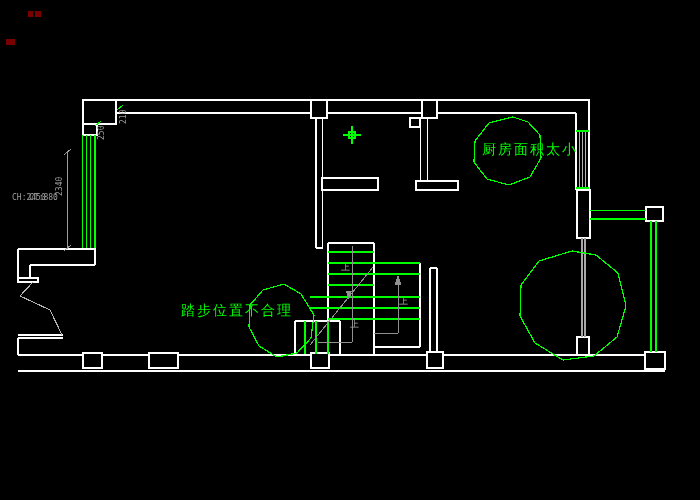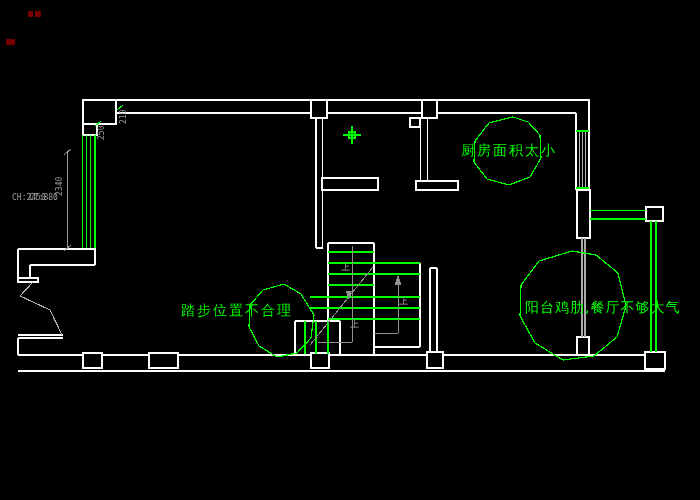"厨房面积太小" div.glabel { font-family: none -> Liberation Serif, serif; left: 461px -> 482px }
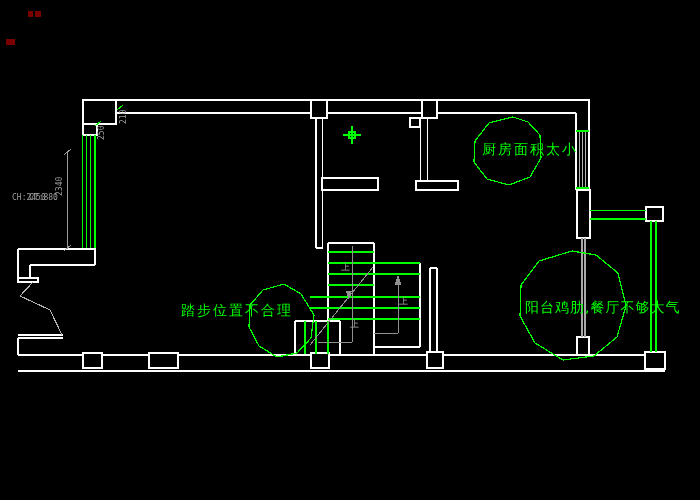"阳台鸡肋,餐厅不够大气" div.glabel { html: <div>阳台鸡肋,餐厅不够大气</div> -> none }
